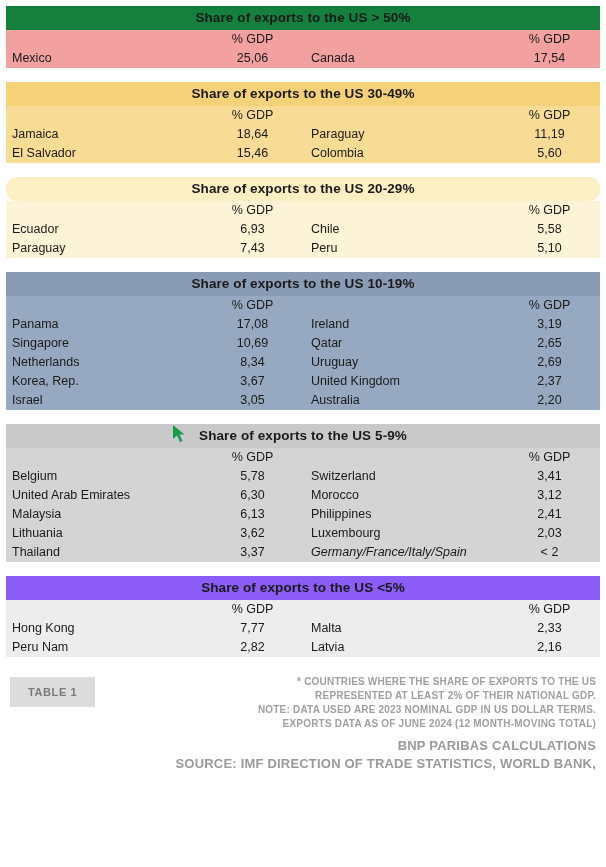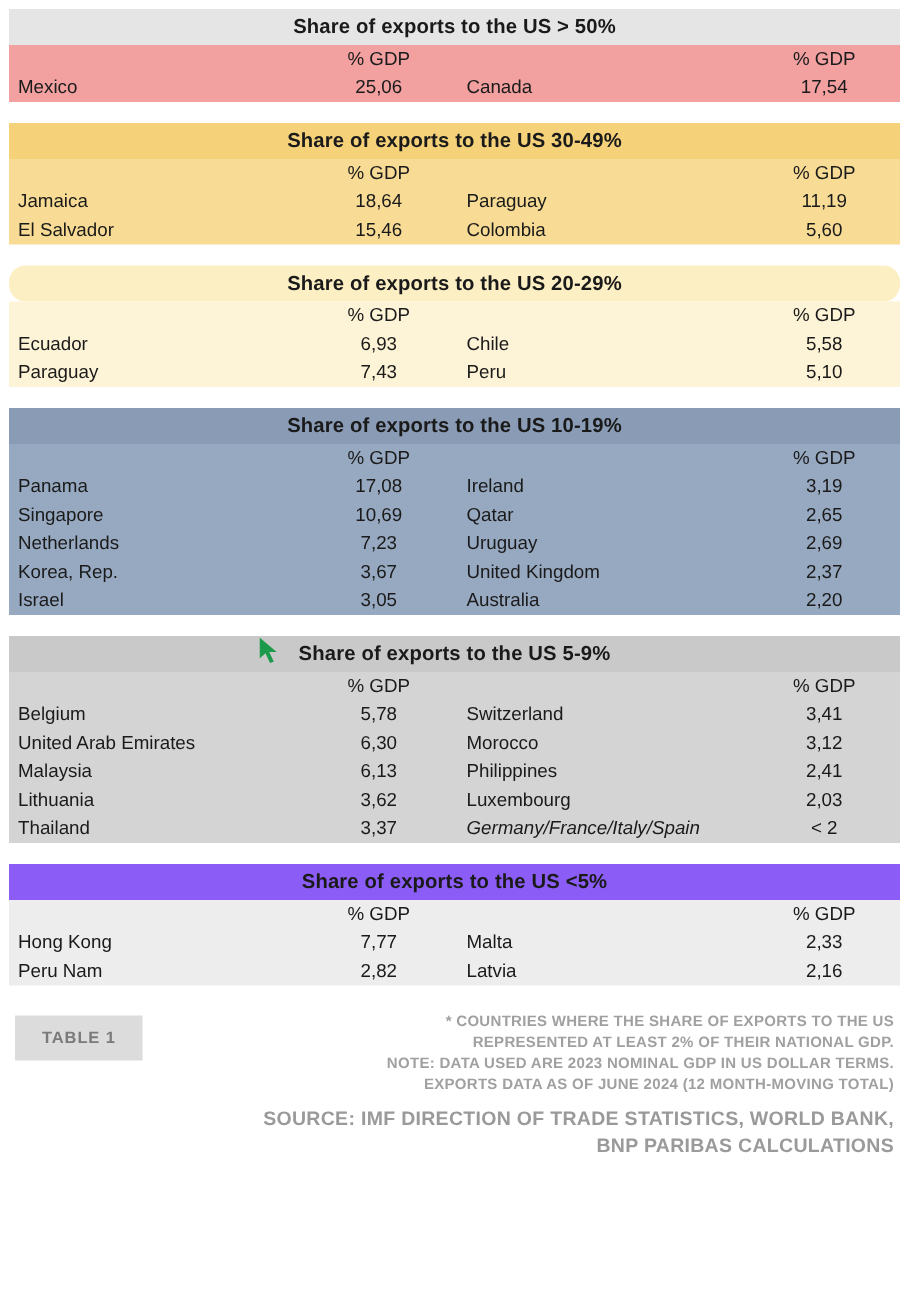"Share of exports to the US >" .tier-red .band-title { background: #e5e5e5 -> #15803d }
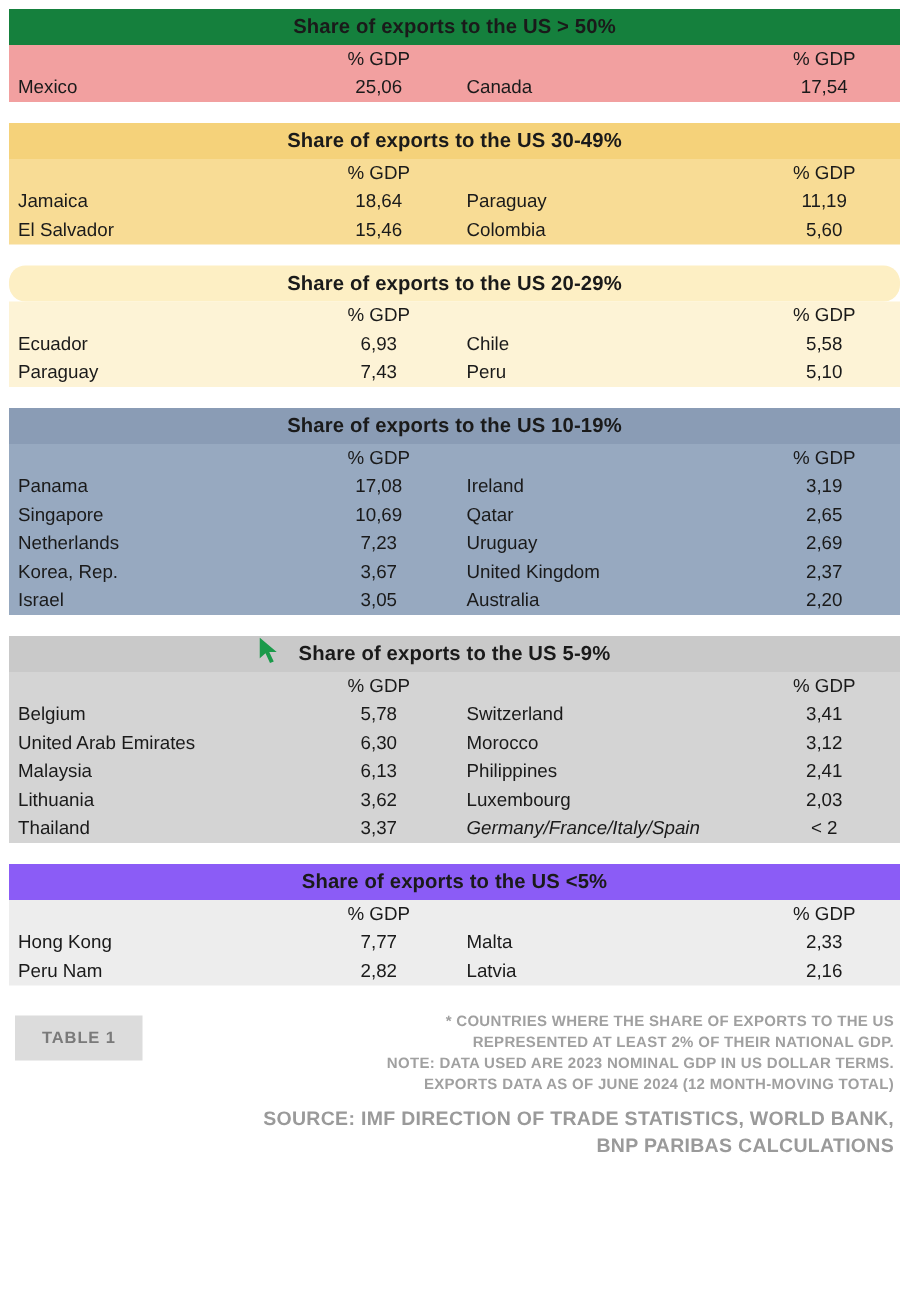"7,23" div.c-val { text: 7,23 -> 8,34 }
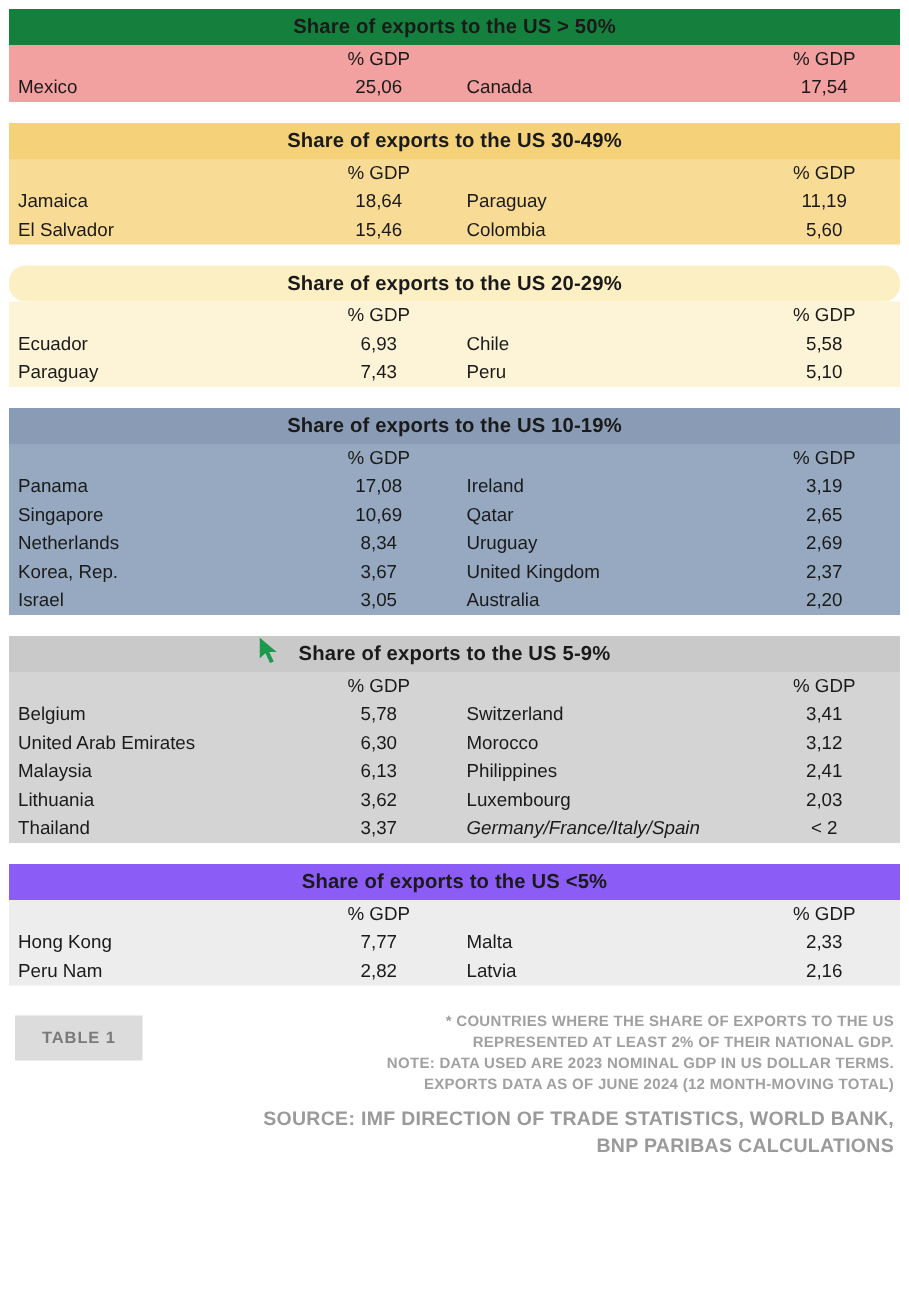"SOURCE: IMF DIRECTION OF TRADE" div { order: before "BNP PARIBAS CALCULATIONS" -> after "BNP PARIBAS CALCULATIONS" }
